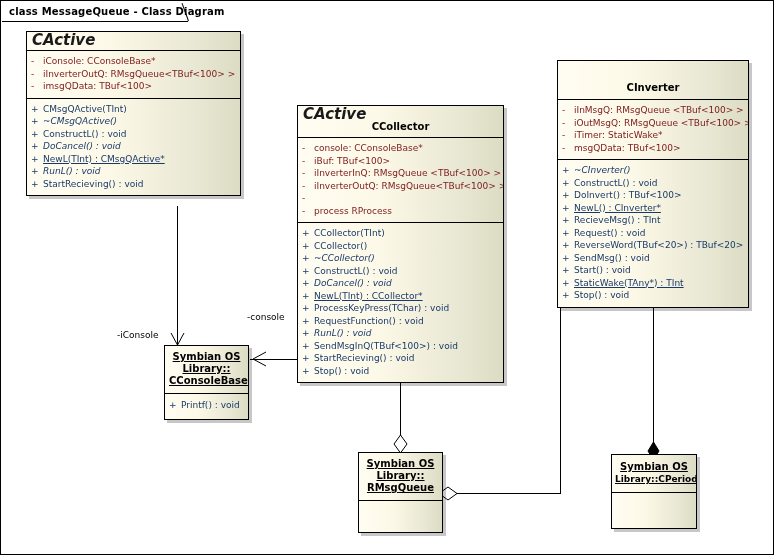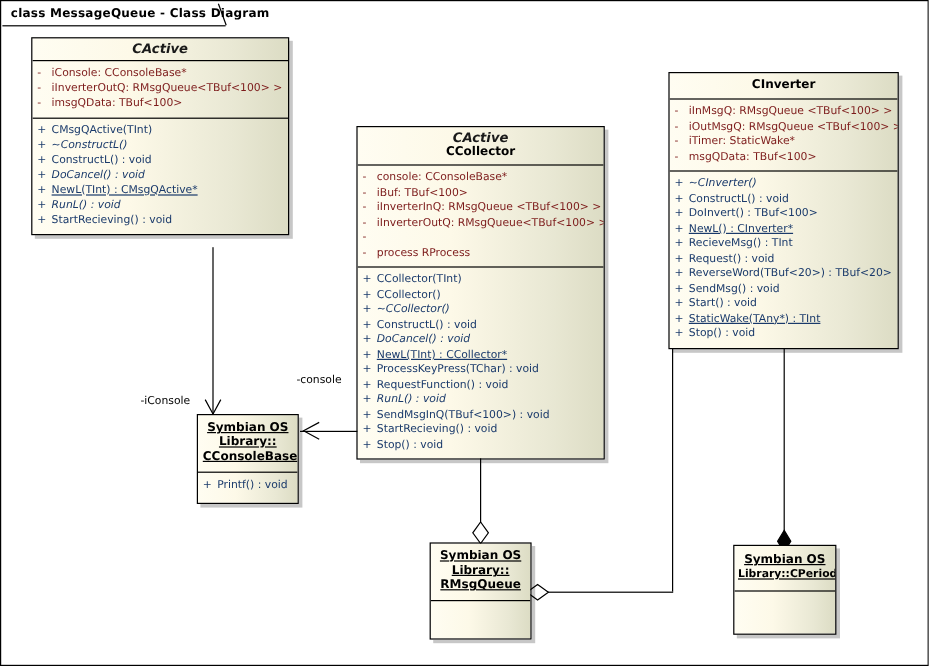"CActive" .uml-stereo { font-size: 11px -> 15px; text-align: center -> left }
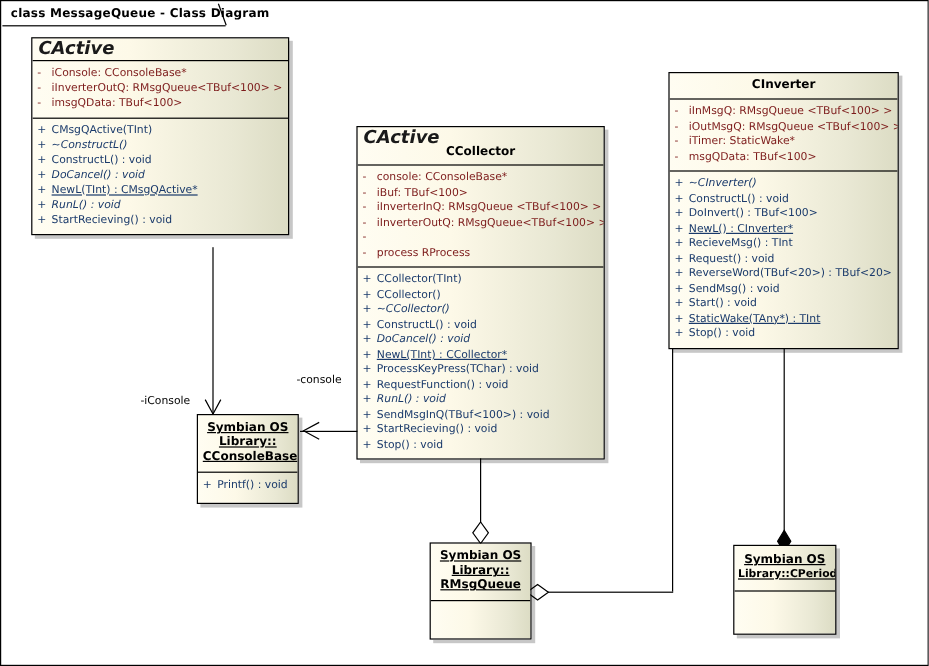"CInverter" div.uml-head { padding-top: 3px -> 20px }
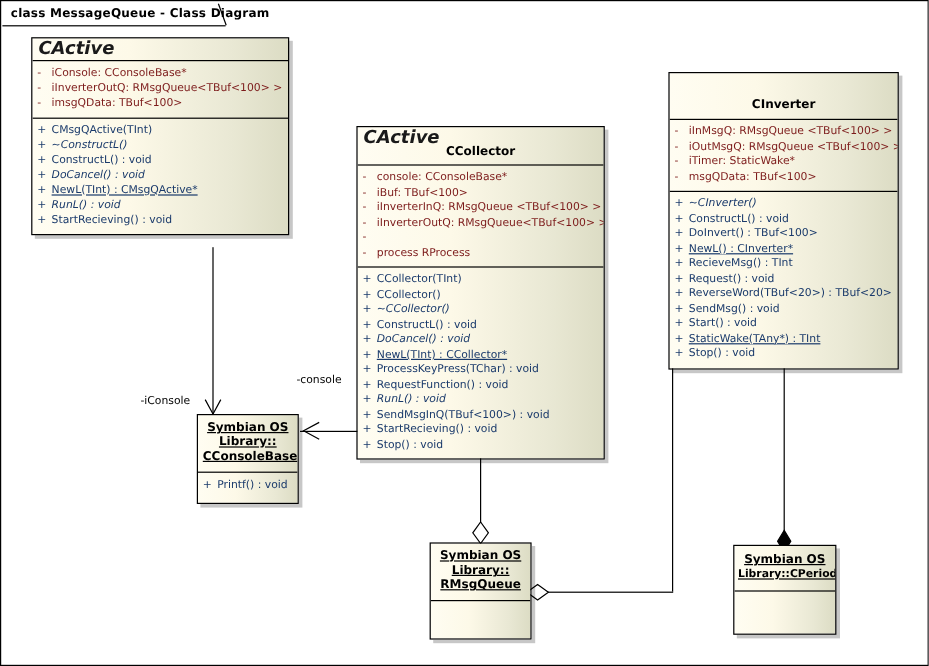"~ConstructL()" span.txt { text: ConstructL -> CMsgQActive }
